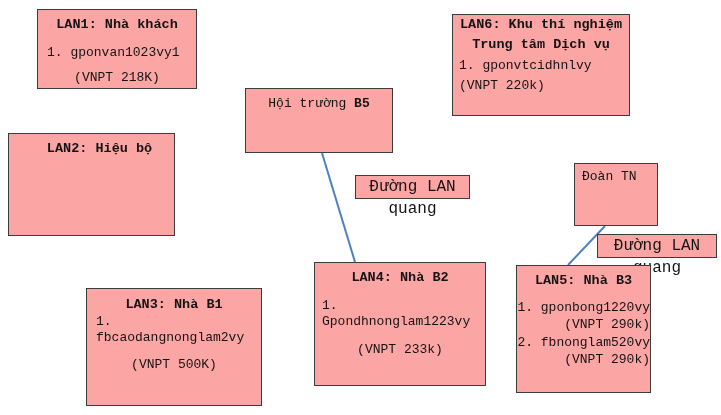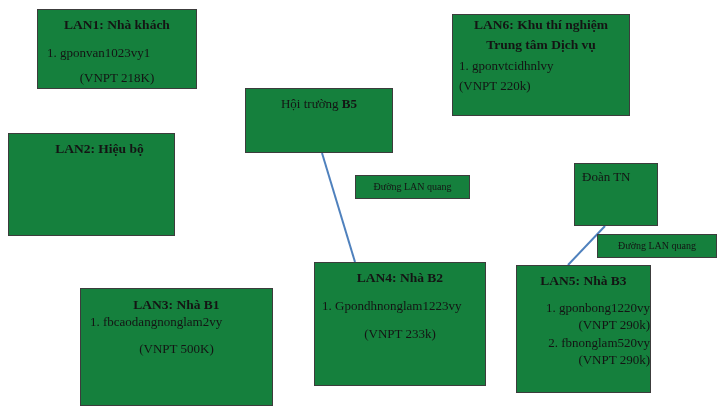"LAN1: Nhà khách" .box { background: #15803d -> #fca5a5; font-family: none -> Liberation Mono, monospace }
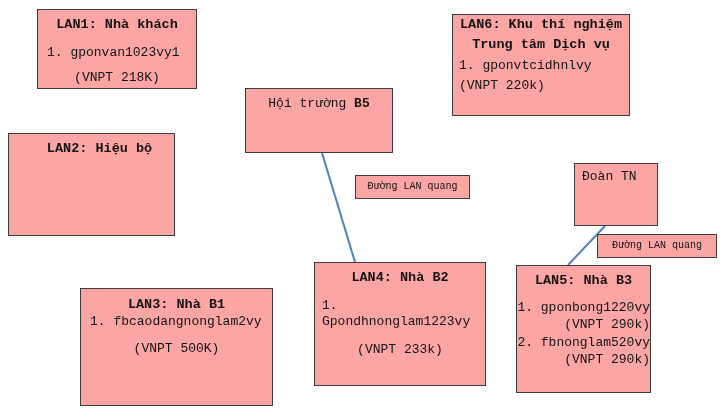"Đường LAN quang" .link-label { font-size: 10px -> 16px }
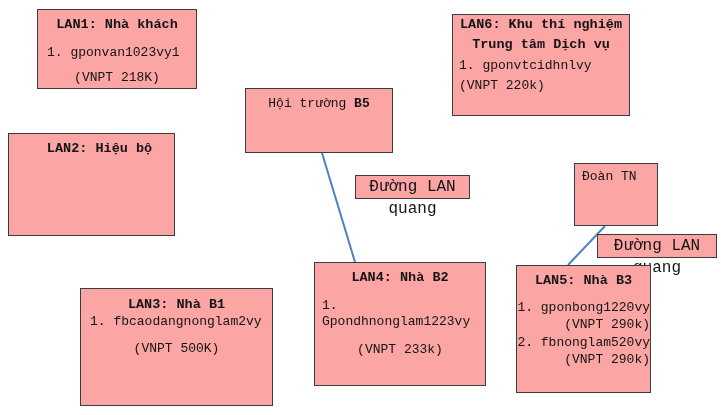"LAN3: Nhà B1" .b-lan3 { left: 80px -> 86px; width: 193px -> 176px }
